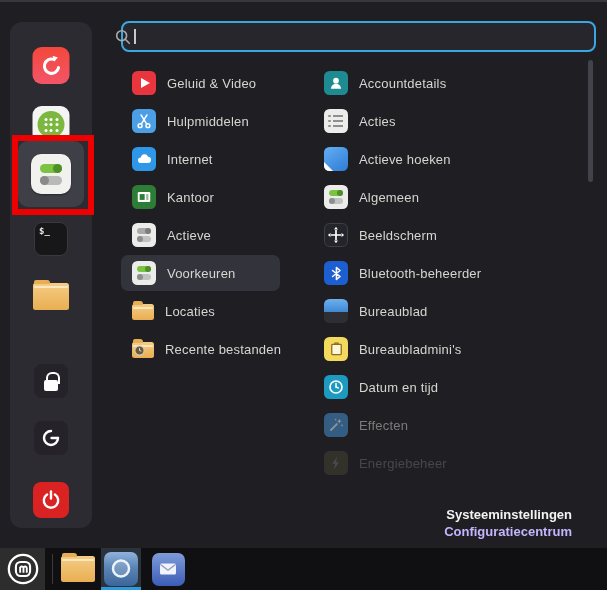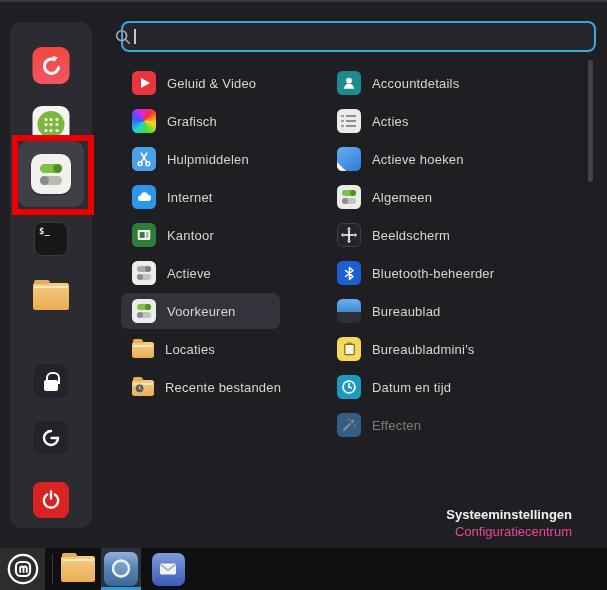"Accountdetails" .col-apps { left: 326px -> 313px }
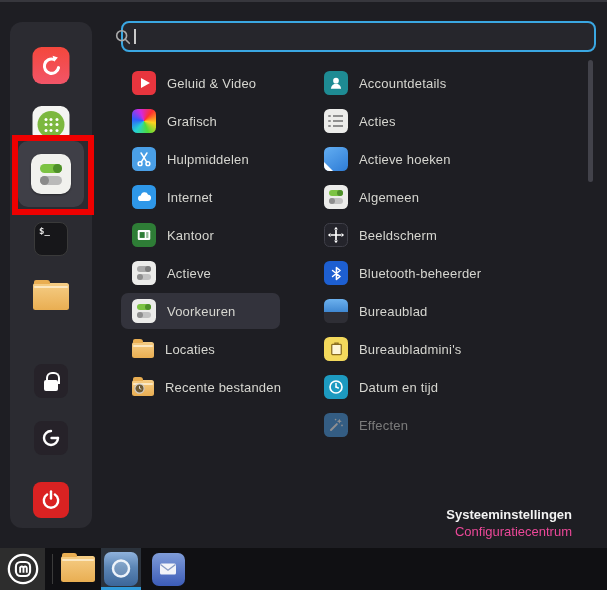"Grafisch" div.row { html: <div> <span> <span></span> </span> <span>Grafisch</span> </div> -> none }
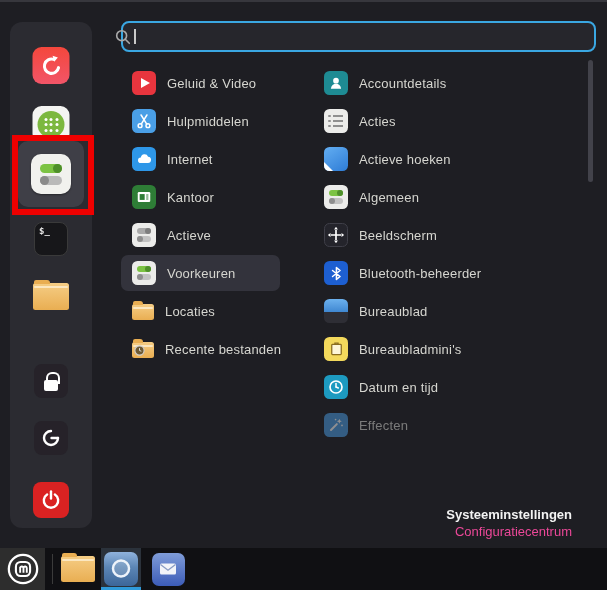"Energiebeheer" div.row { html: none -> <div> <span> <span> <svg> <path></path> </svg> </span> </span> <span>Energiebeheer</span> </div> }
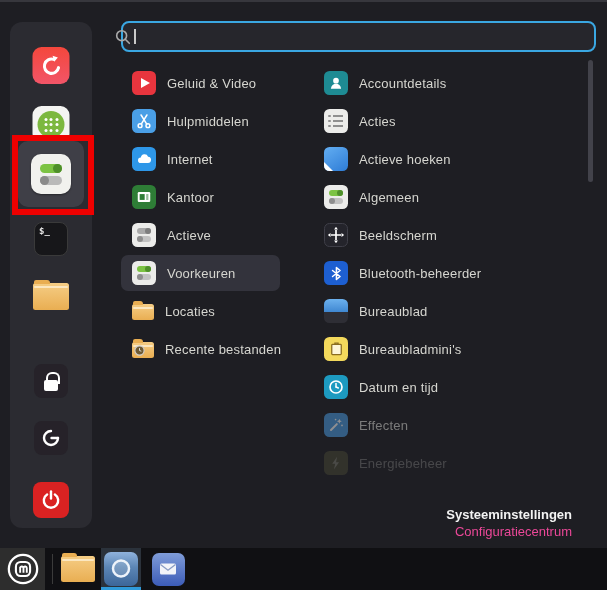"Configuratiecentrum" .sel-info .s { color: #ec4899 -> #c4b5fd; font-weight: none -> bold }
